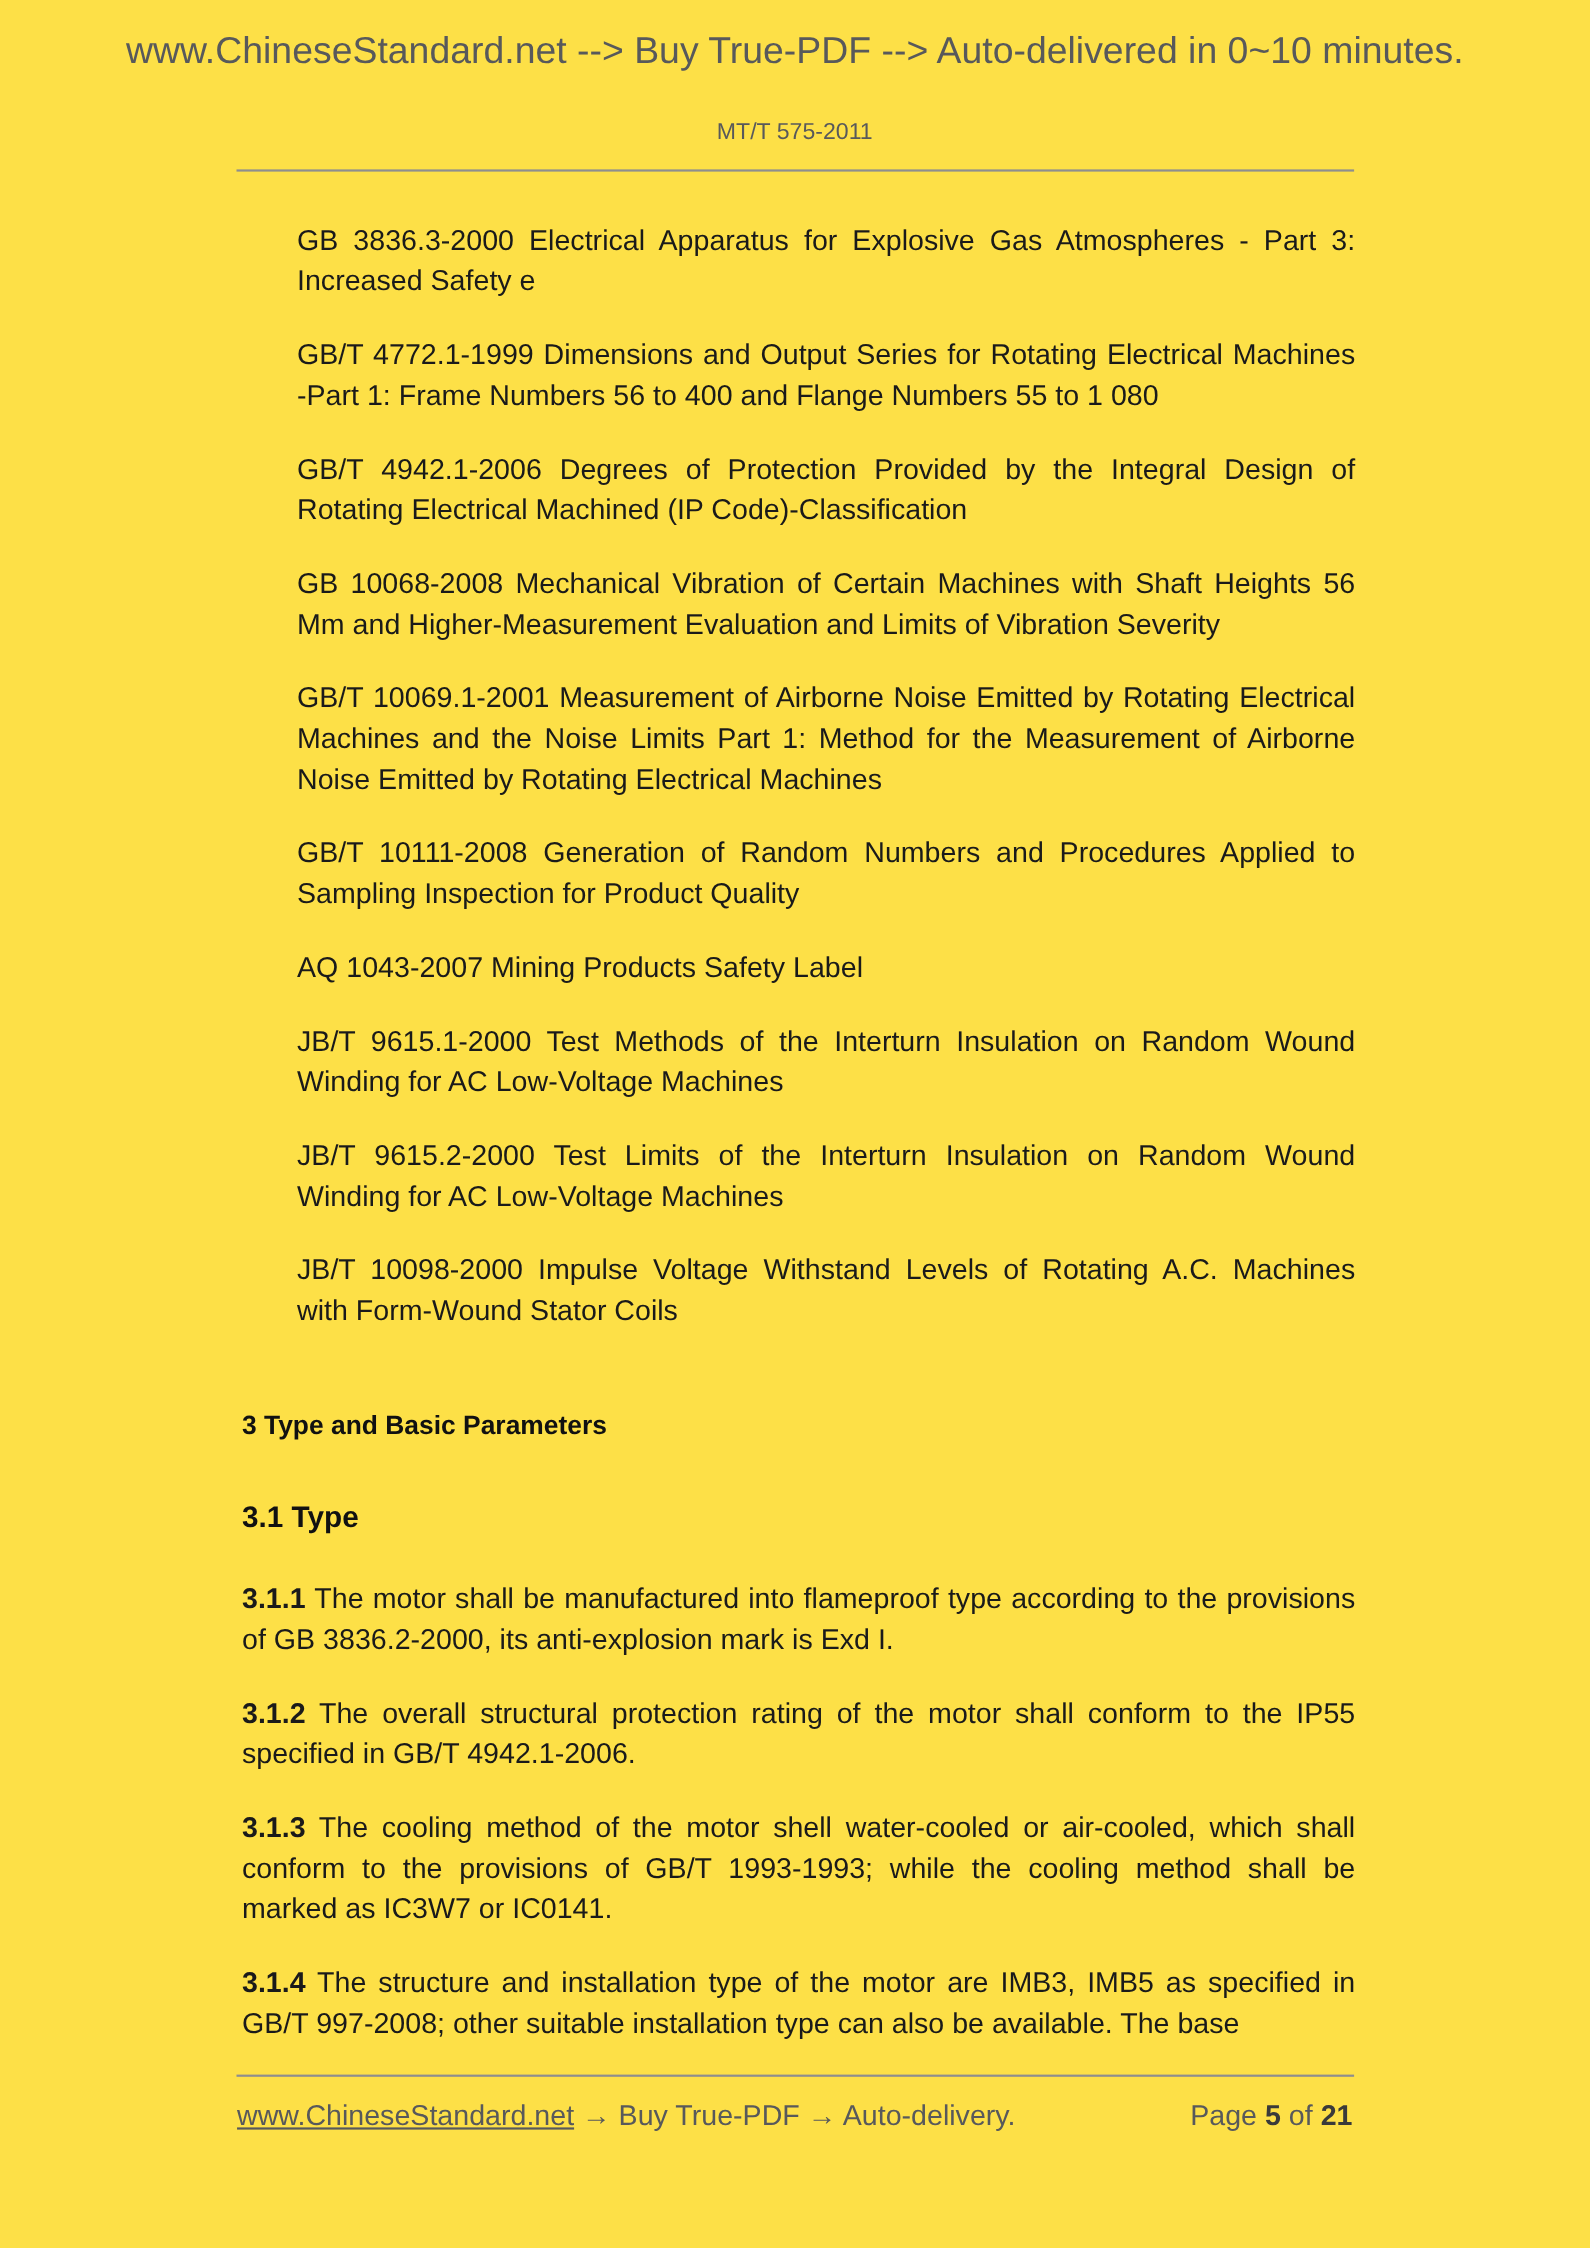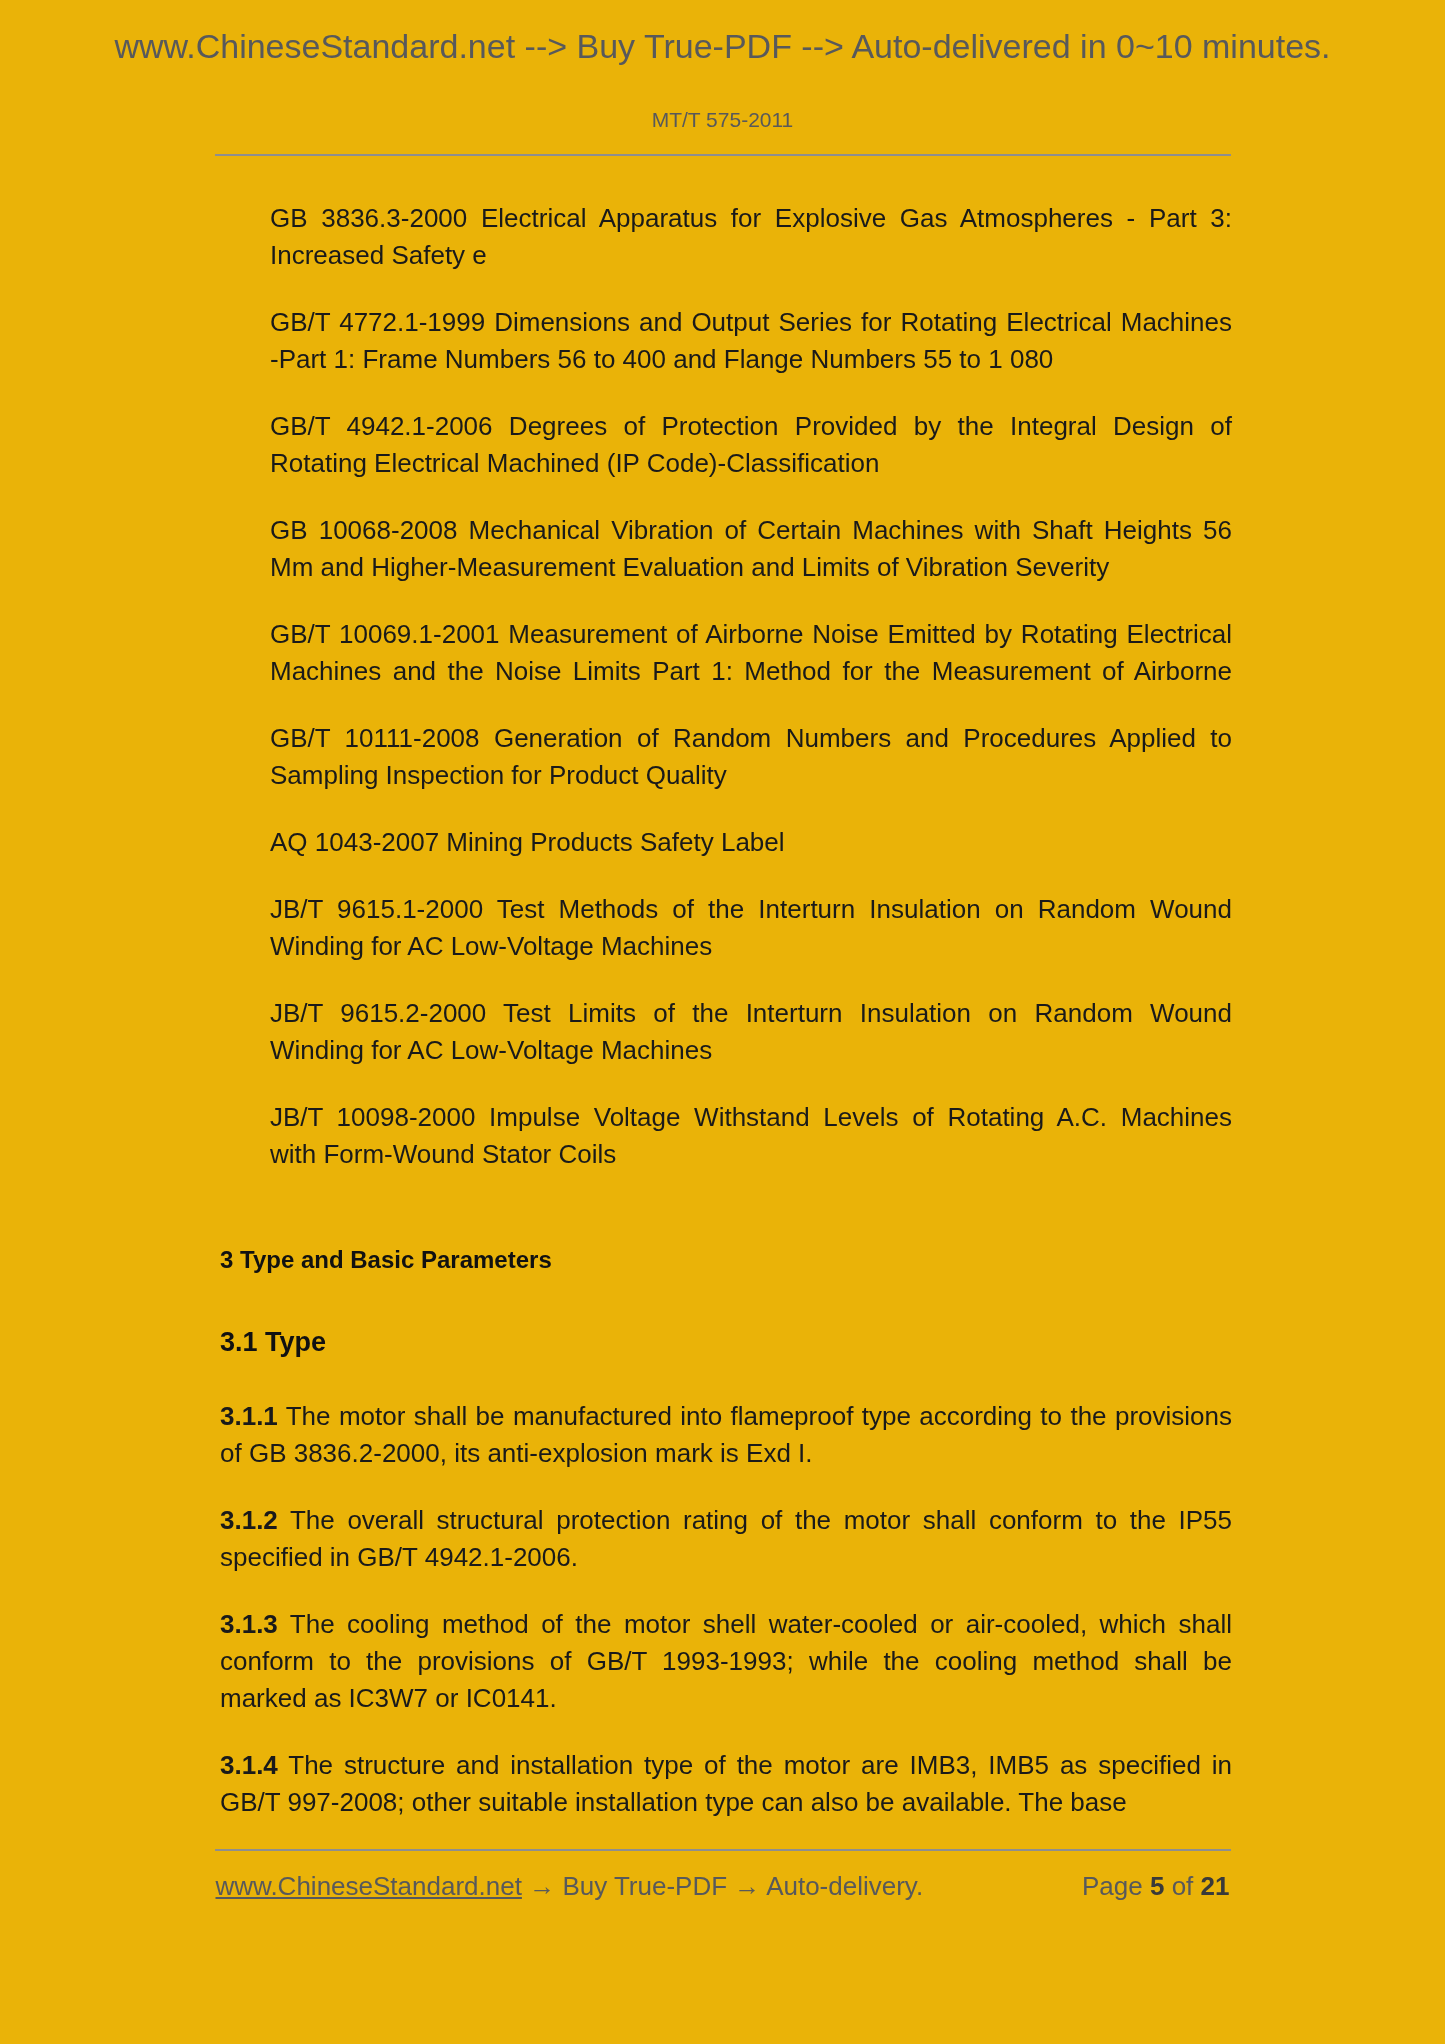"www.ChineseStandard.net --> Buy True-PDF" .page { background: #eab308 -> #fde047 }
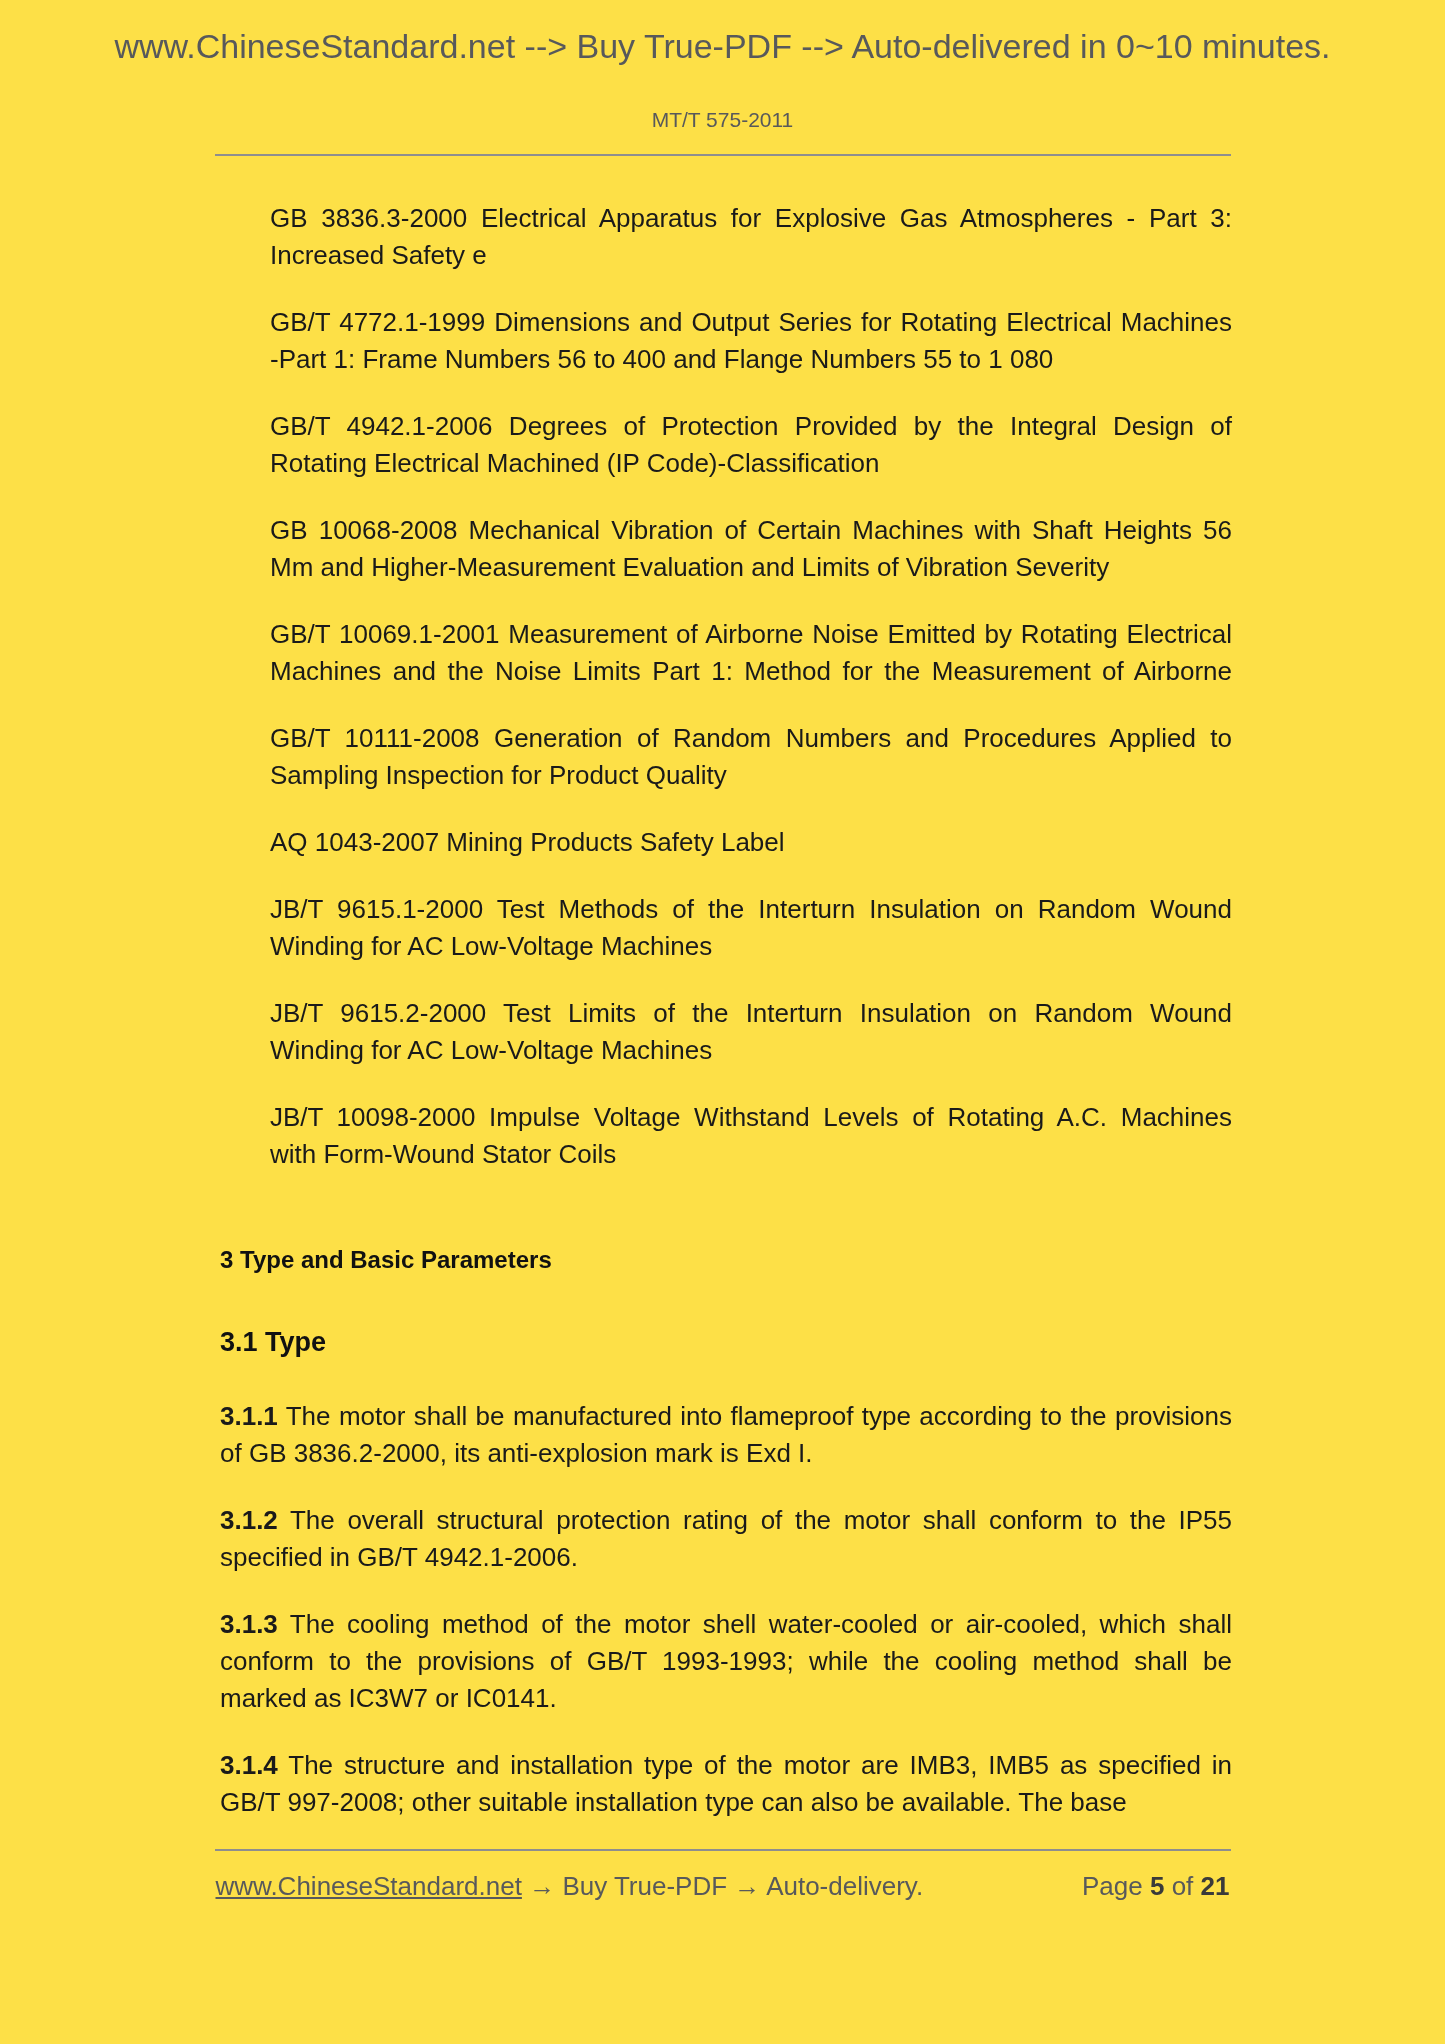"Noise Emitted by Rotating Electrical" div.line { html: none -> <div>Noise Emitted by Rotating Electrical Machines</div> }
